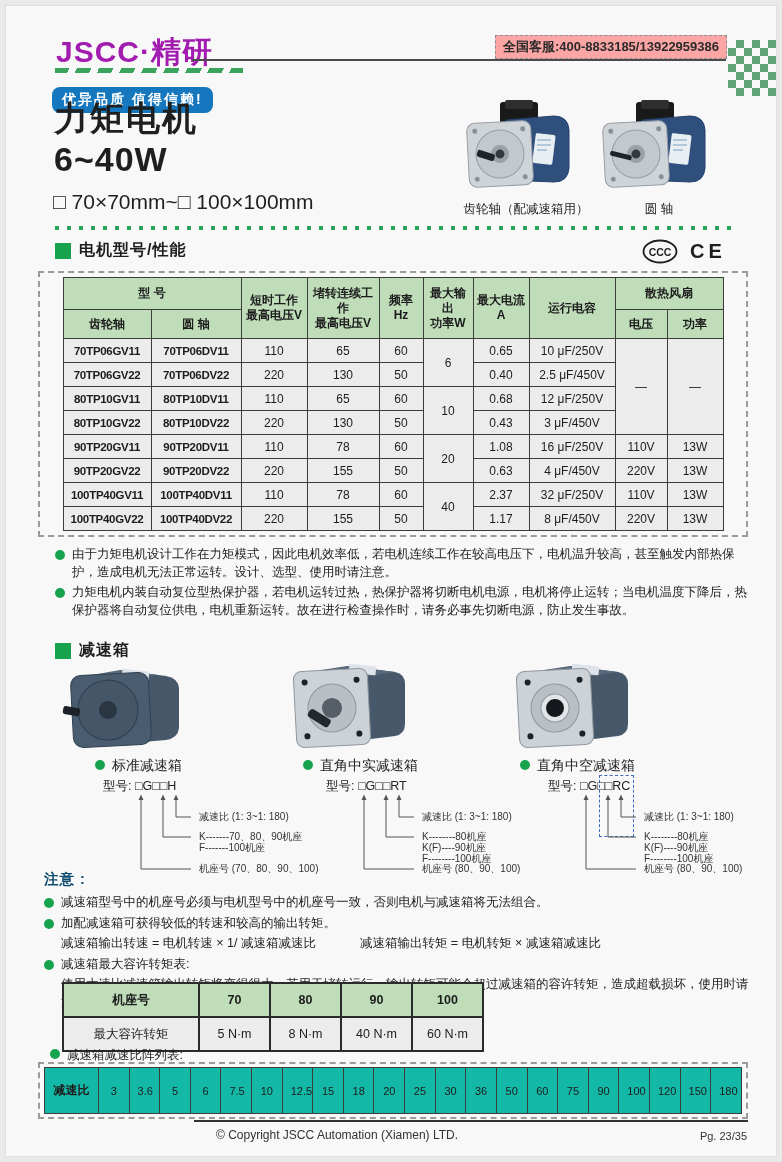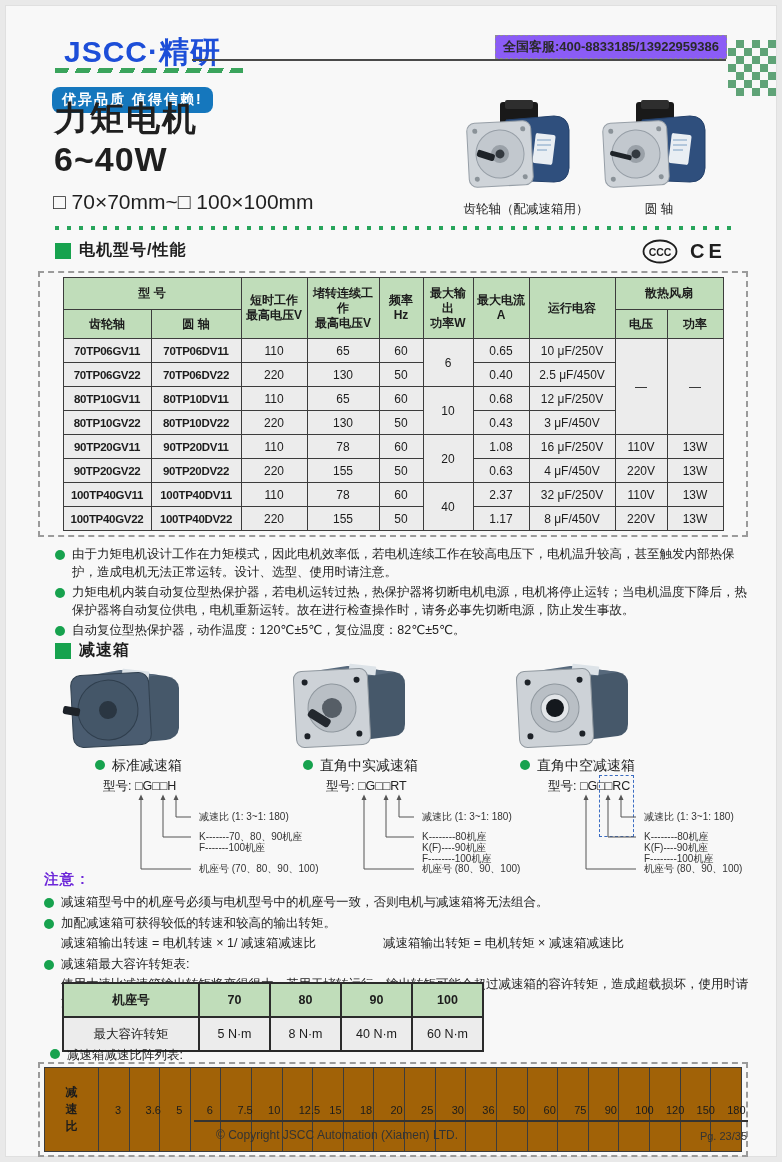"JSCC·精研" .logo { color: #1d4ed8 -> #a21caf; left: 64px -> 56px }
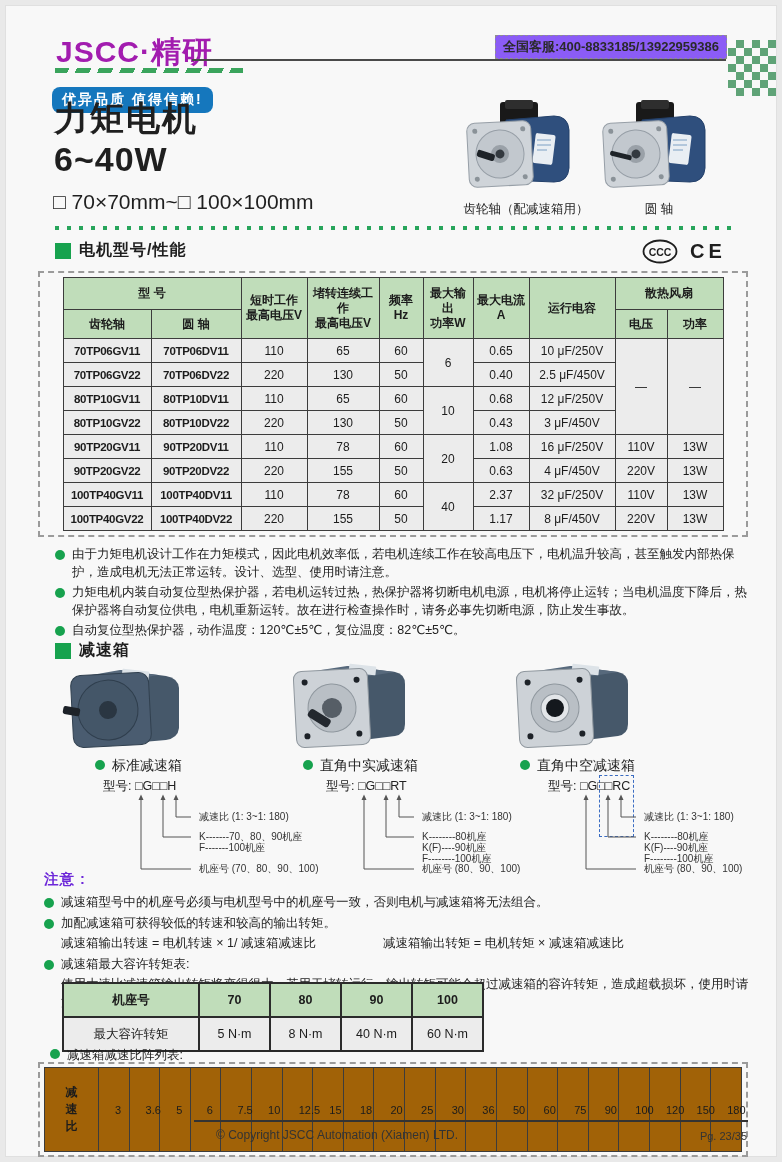"全国客服:400-8833185/13922959386" .contact { background: #8b5cf6 -> #fca5a5 }
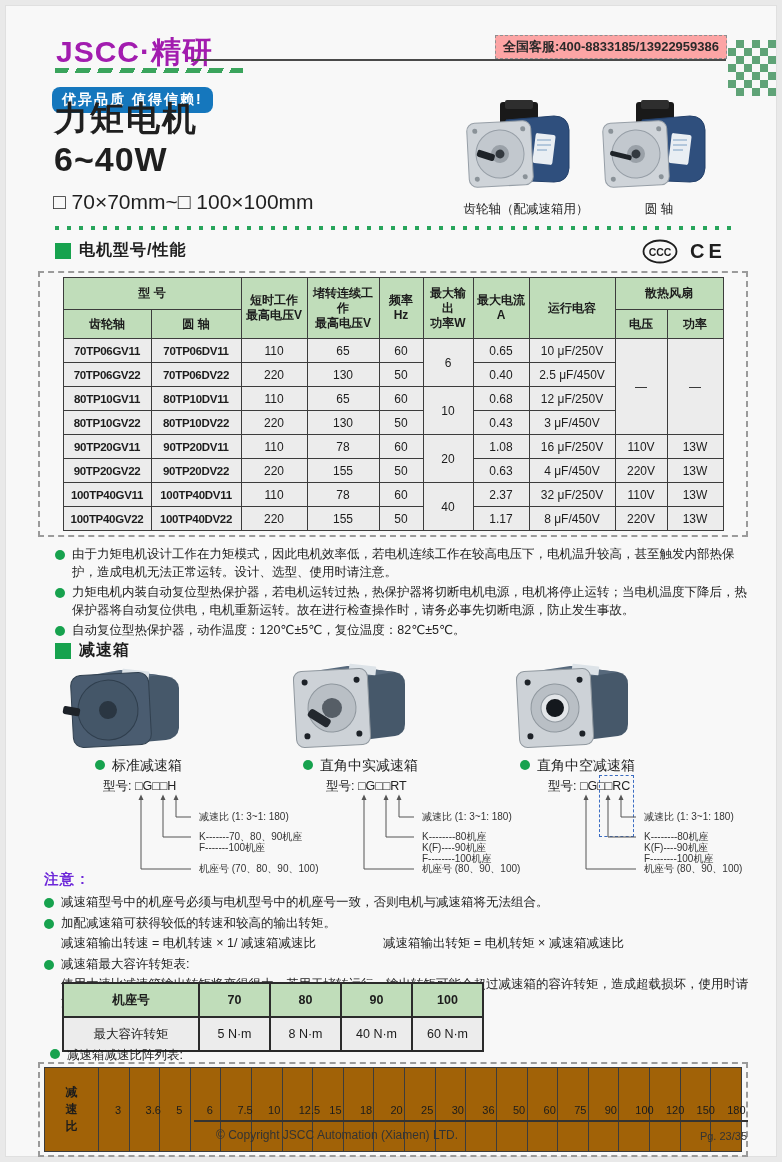"自动复位型热保护器，动作温度：120℃±5℃，复位温度：82℃±5℃。" p.note-p { html: <p><span></span><span>自动复位型热保护器，动作温度：120℃±5℃，复位温度：82℃±5℃。</span></p> -> none }
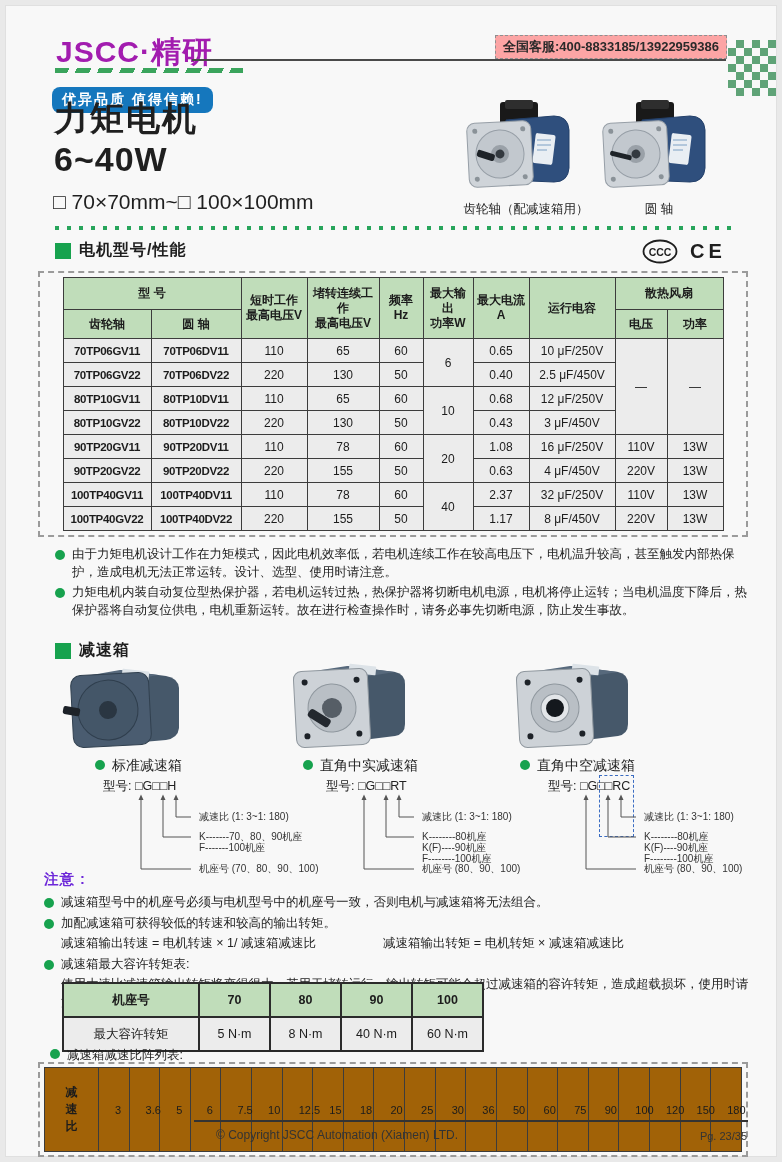"注意 :" .ntc-title { color: #6d28d9 -> #0c4a6e }
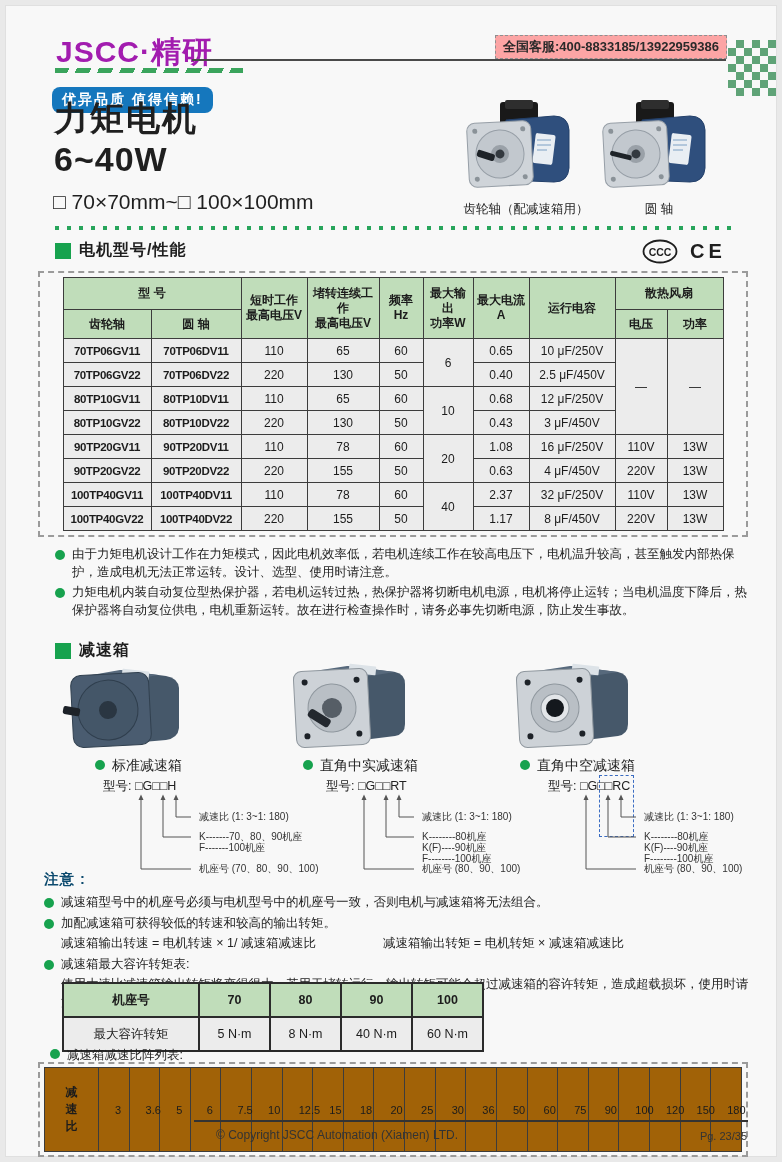"减速箱输出转速 = 电机转速 × 1/" .fgap { margin-right: 67px -> 44px }
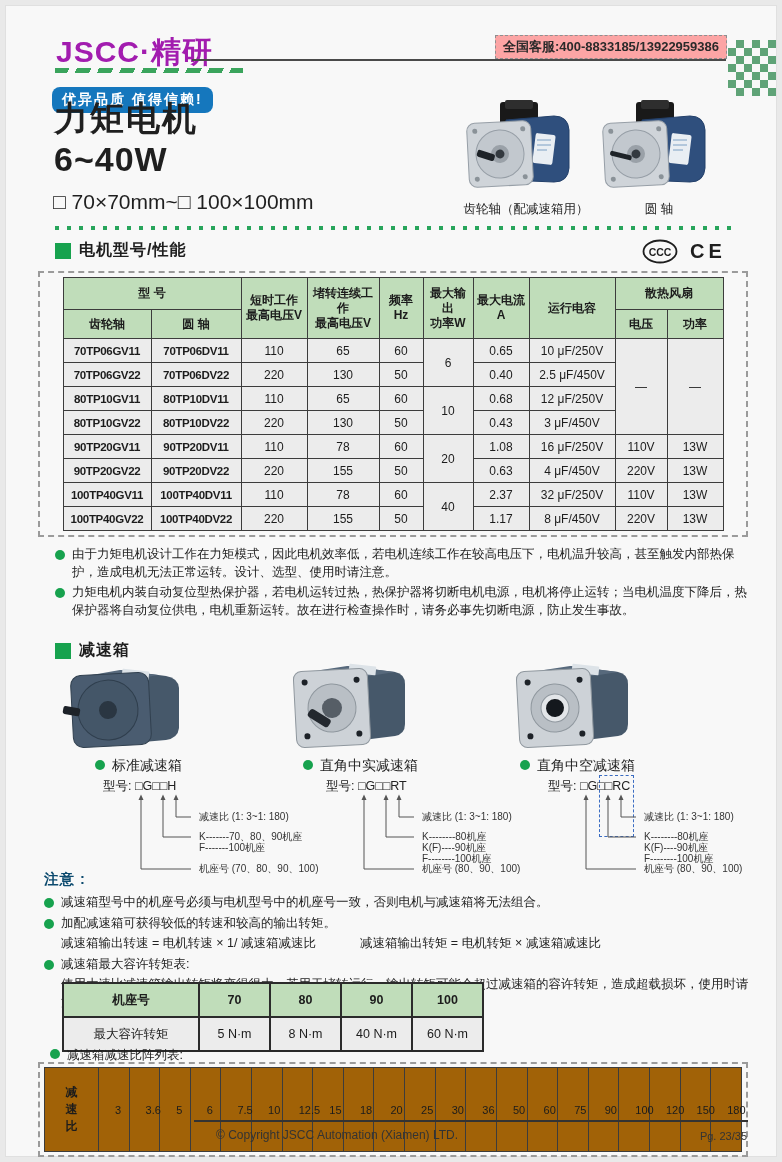"减速比" .ratio td { background: #a16207 -> #14b8a6; padding: 16px -> 8px }
